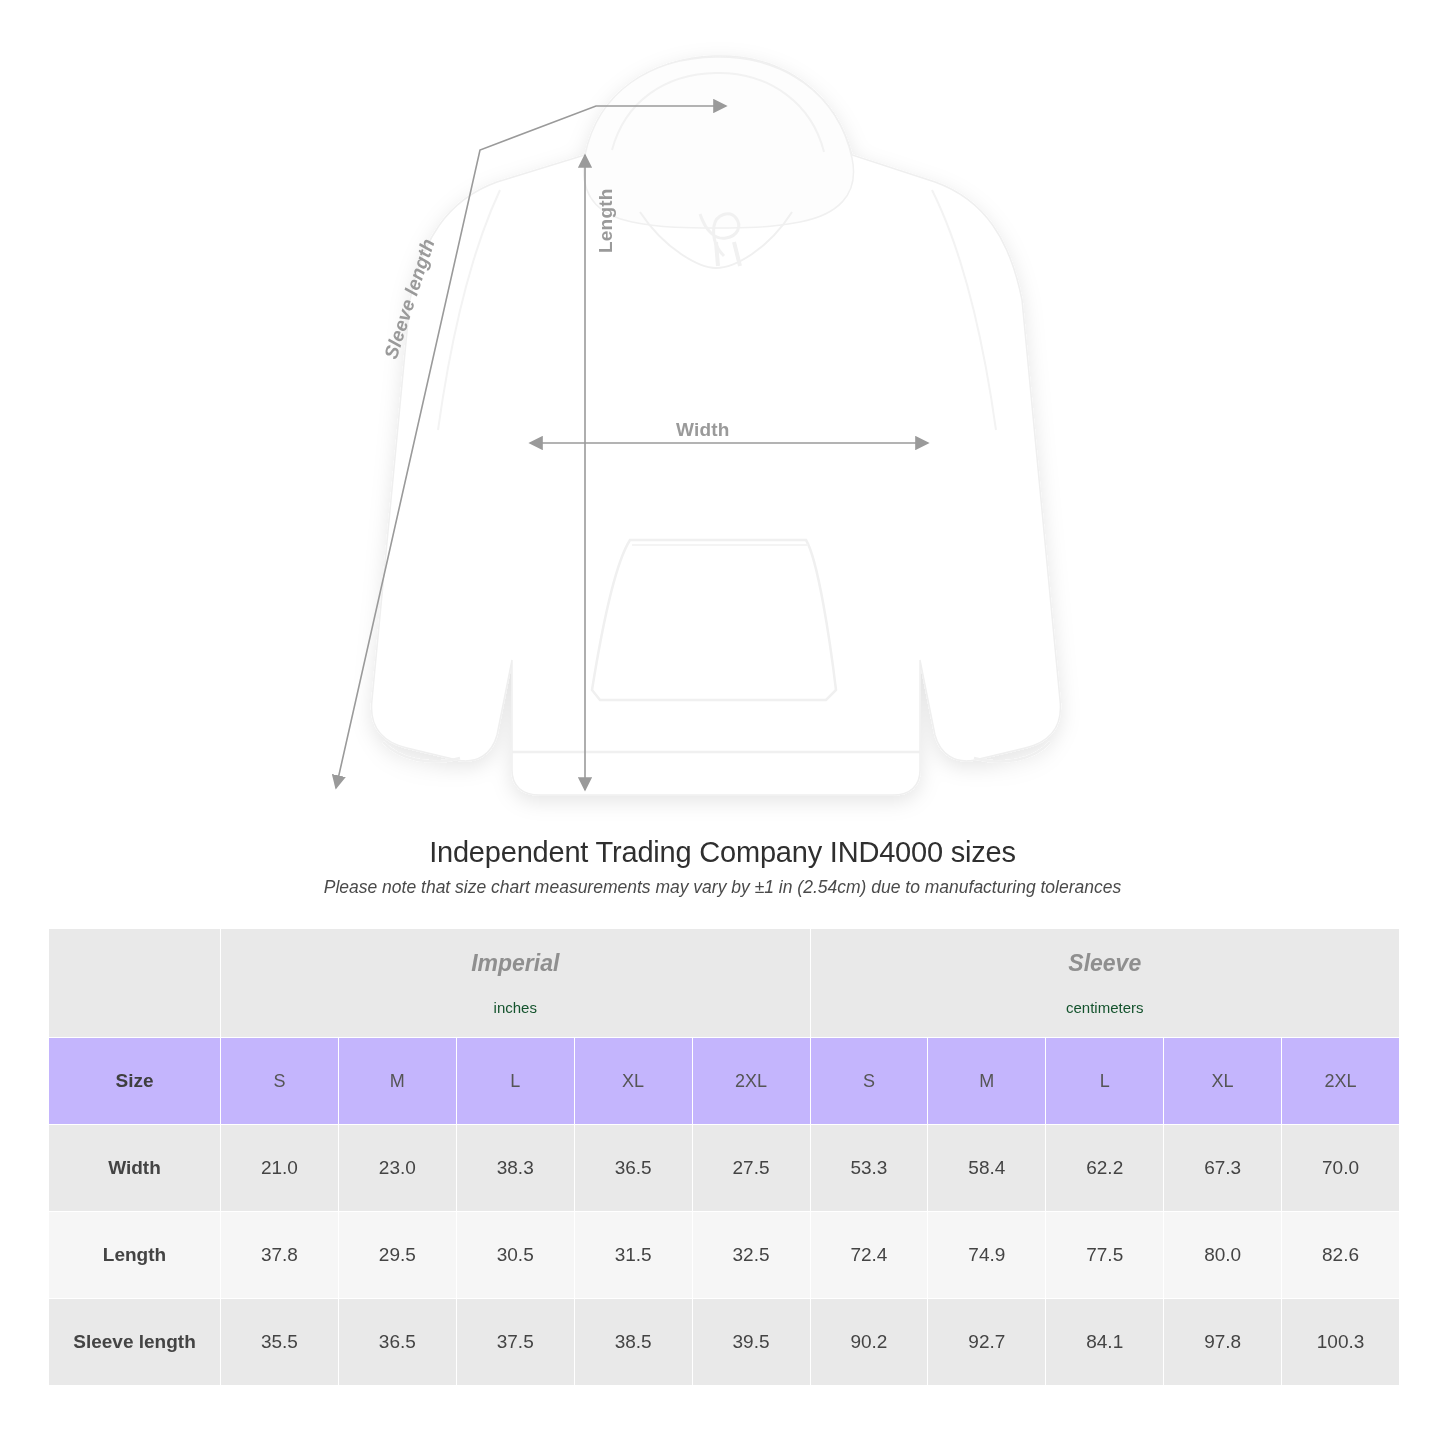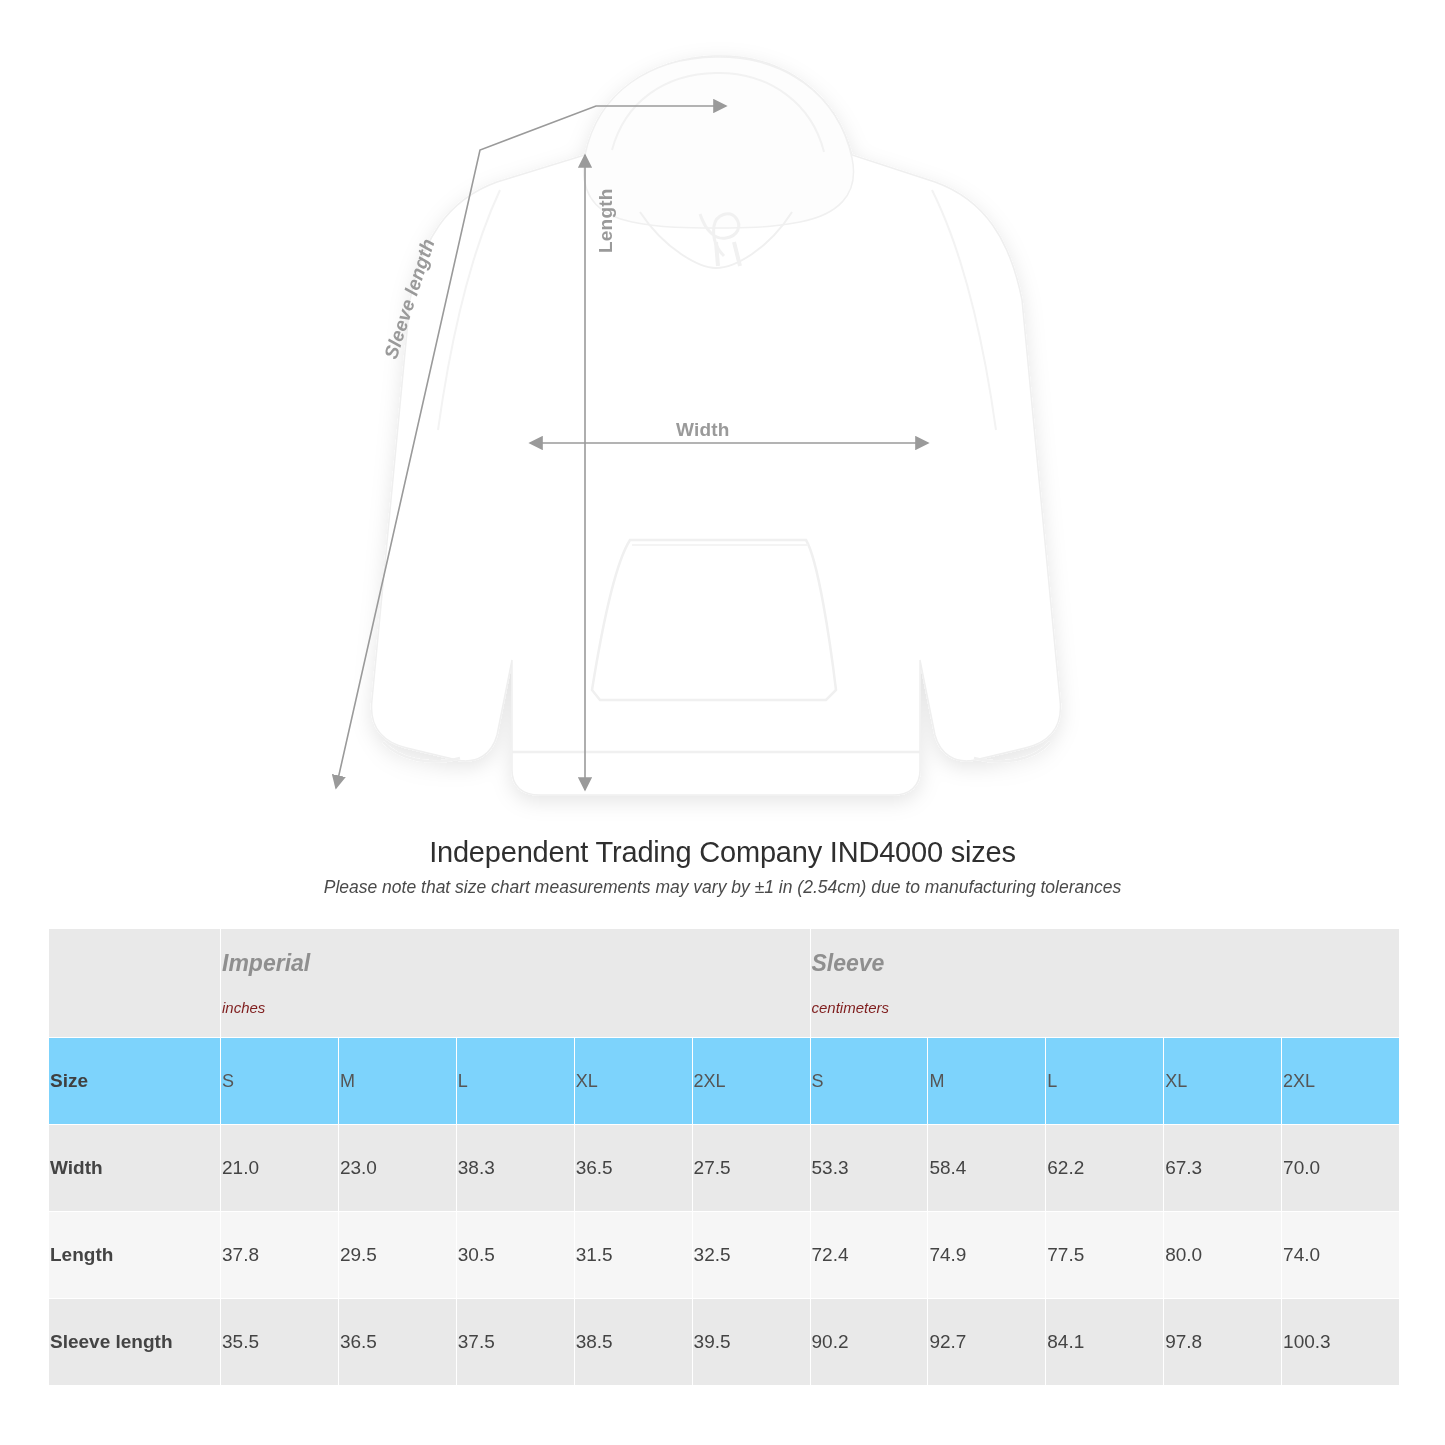"Imperial" table.sizes td, table.sizes th { text-align: none -> center }
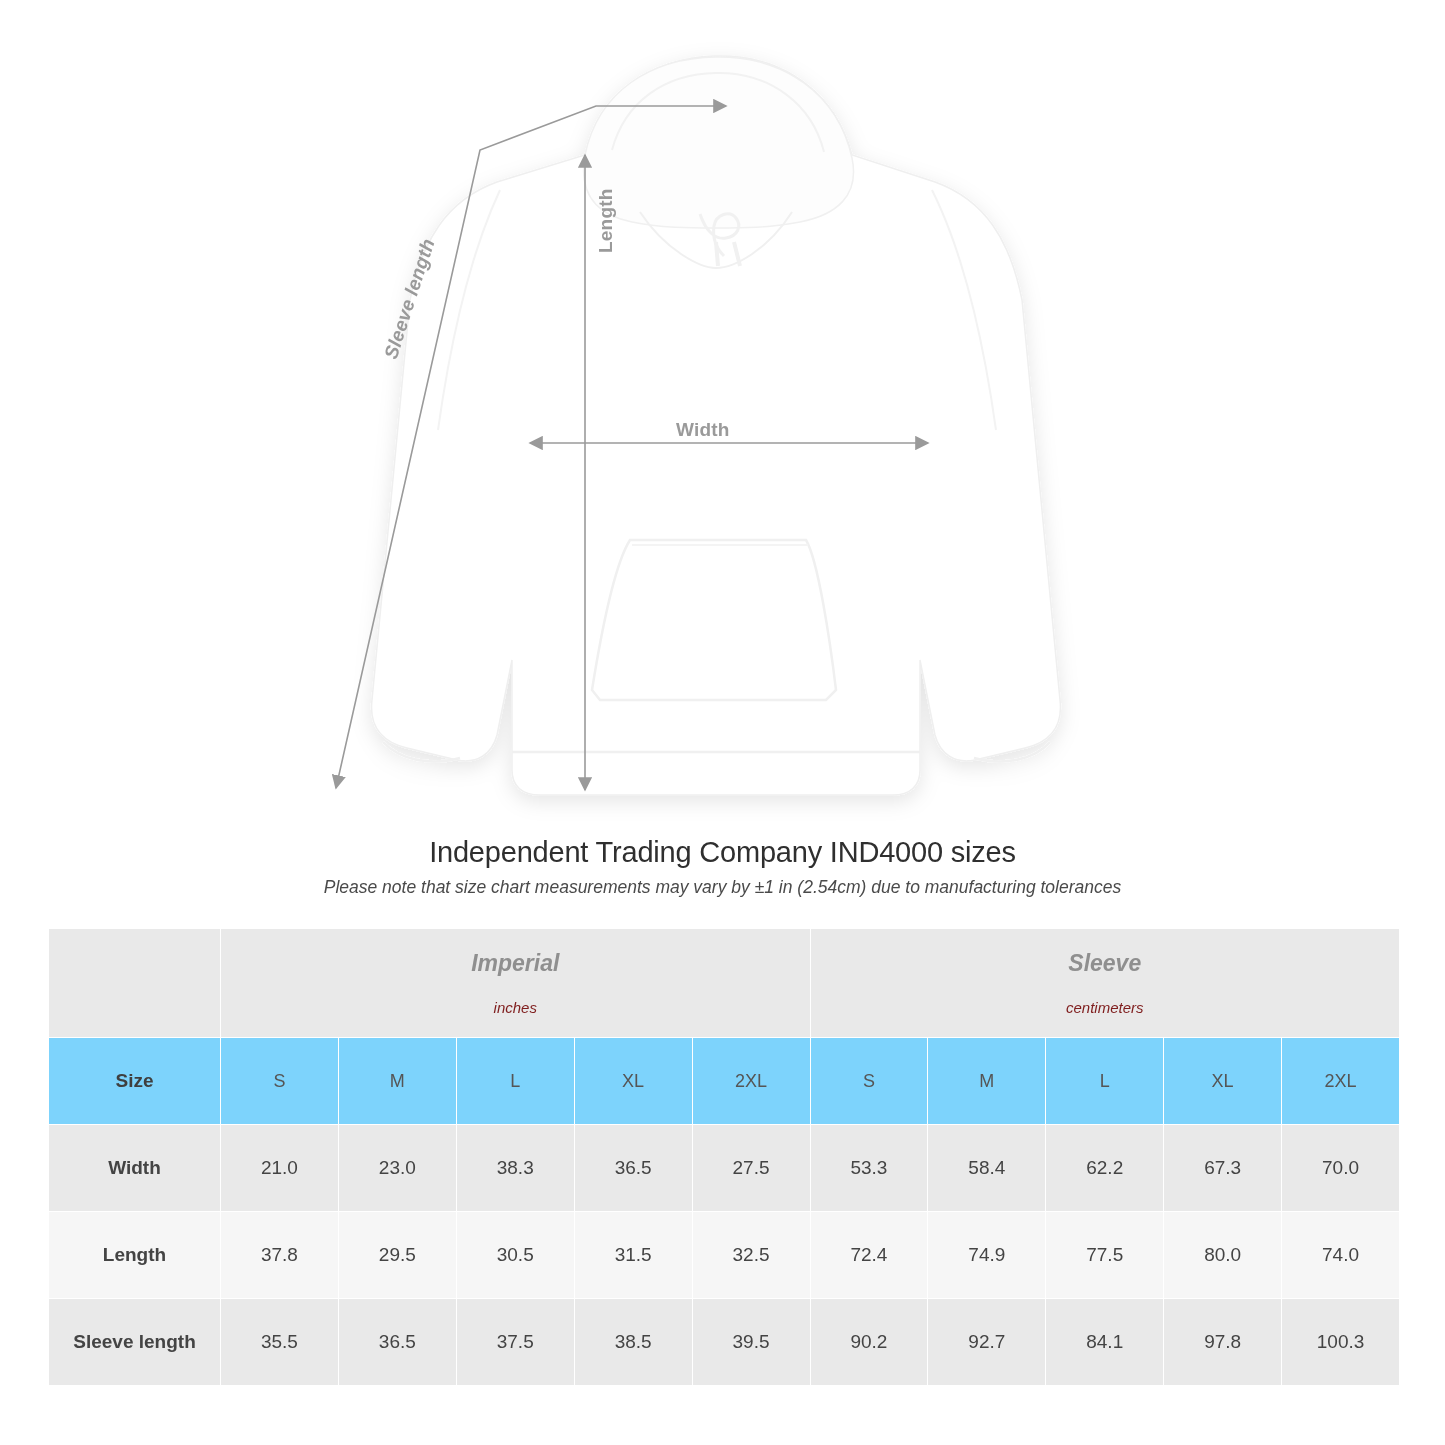"inches" .unit-sub { color: #7f1d1d -> #14532d; font-style: italic -> none }
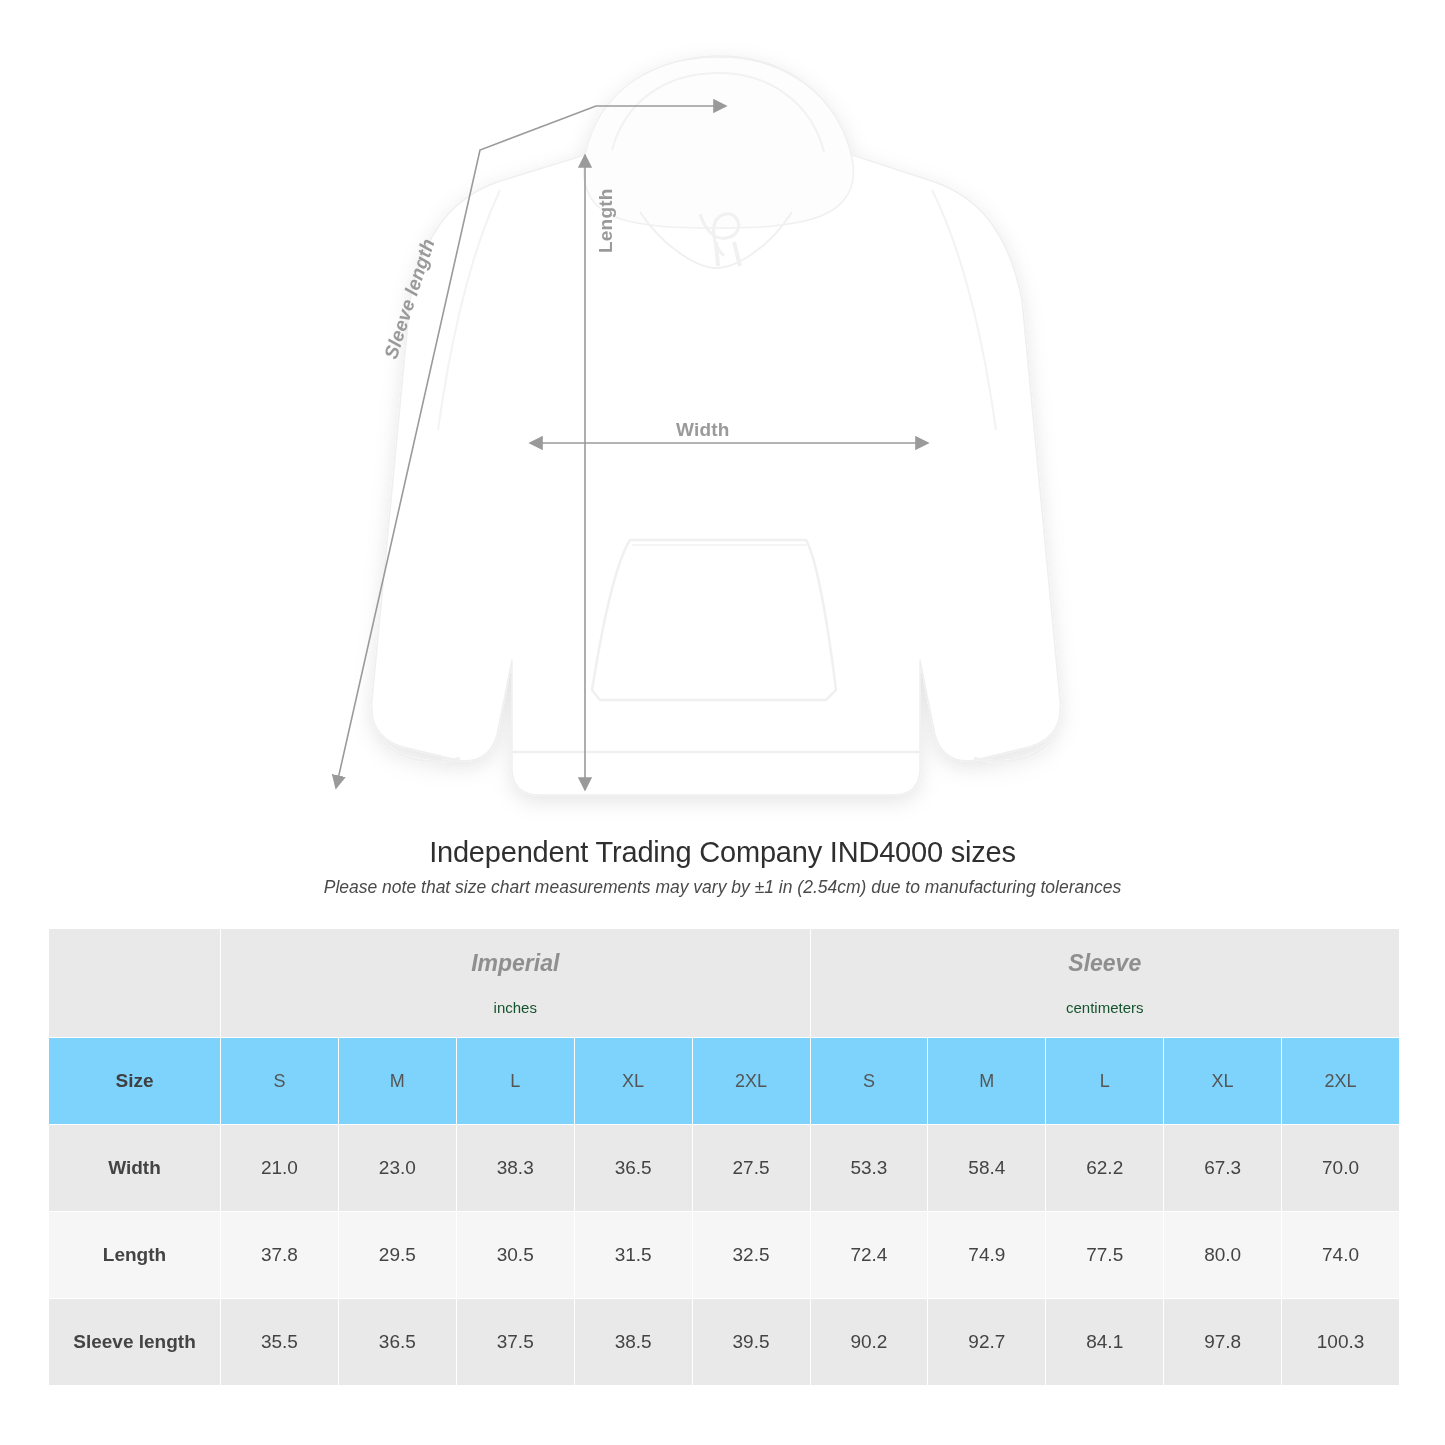"Size" .row-size td { background: #7dd3fc -> #c4b5fd }
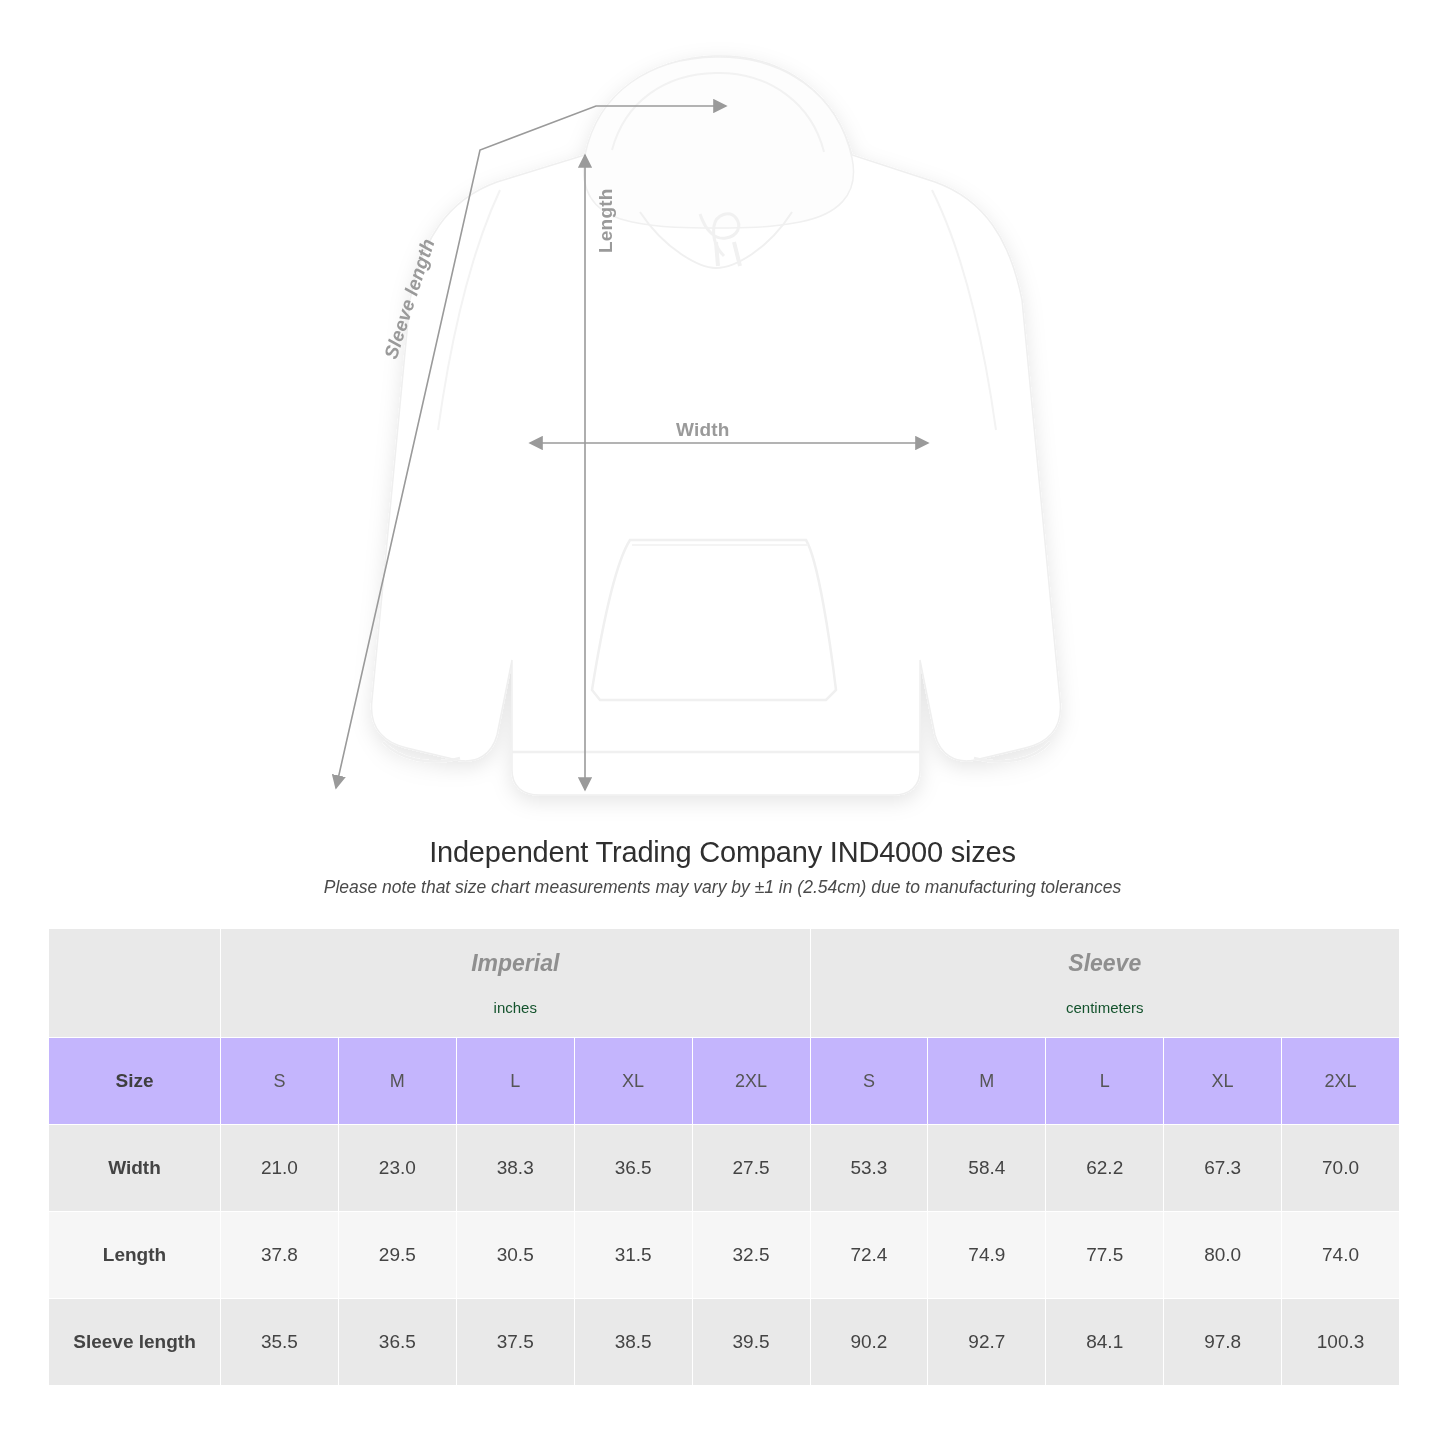"74.0" td { text: 74.0 -> 82.6 }
